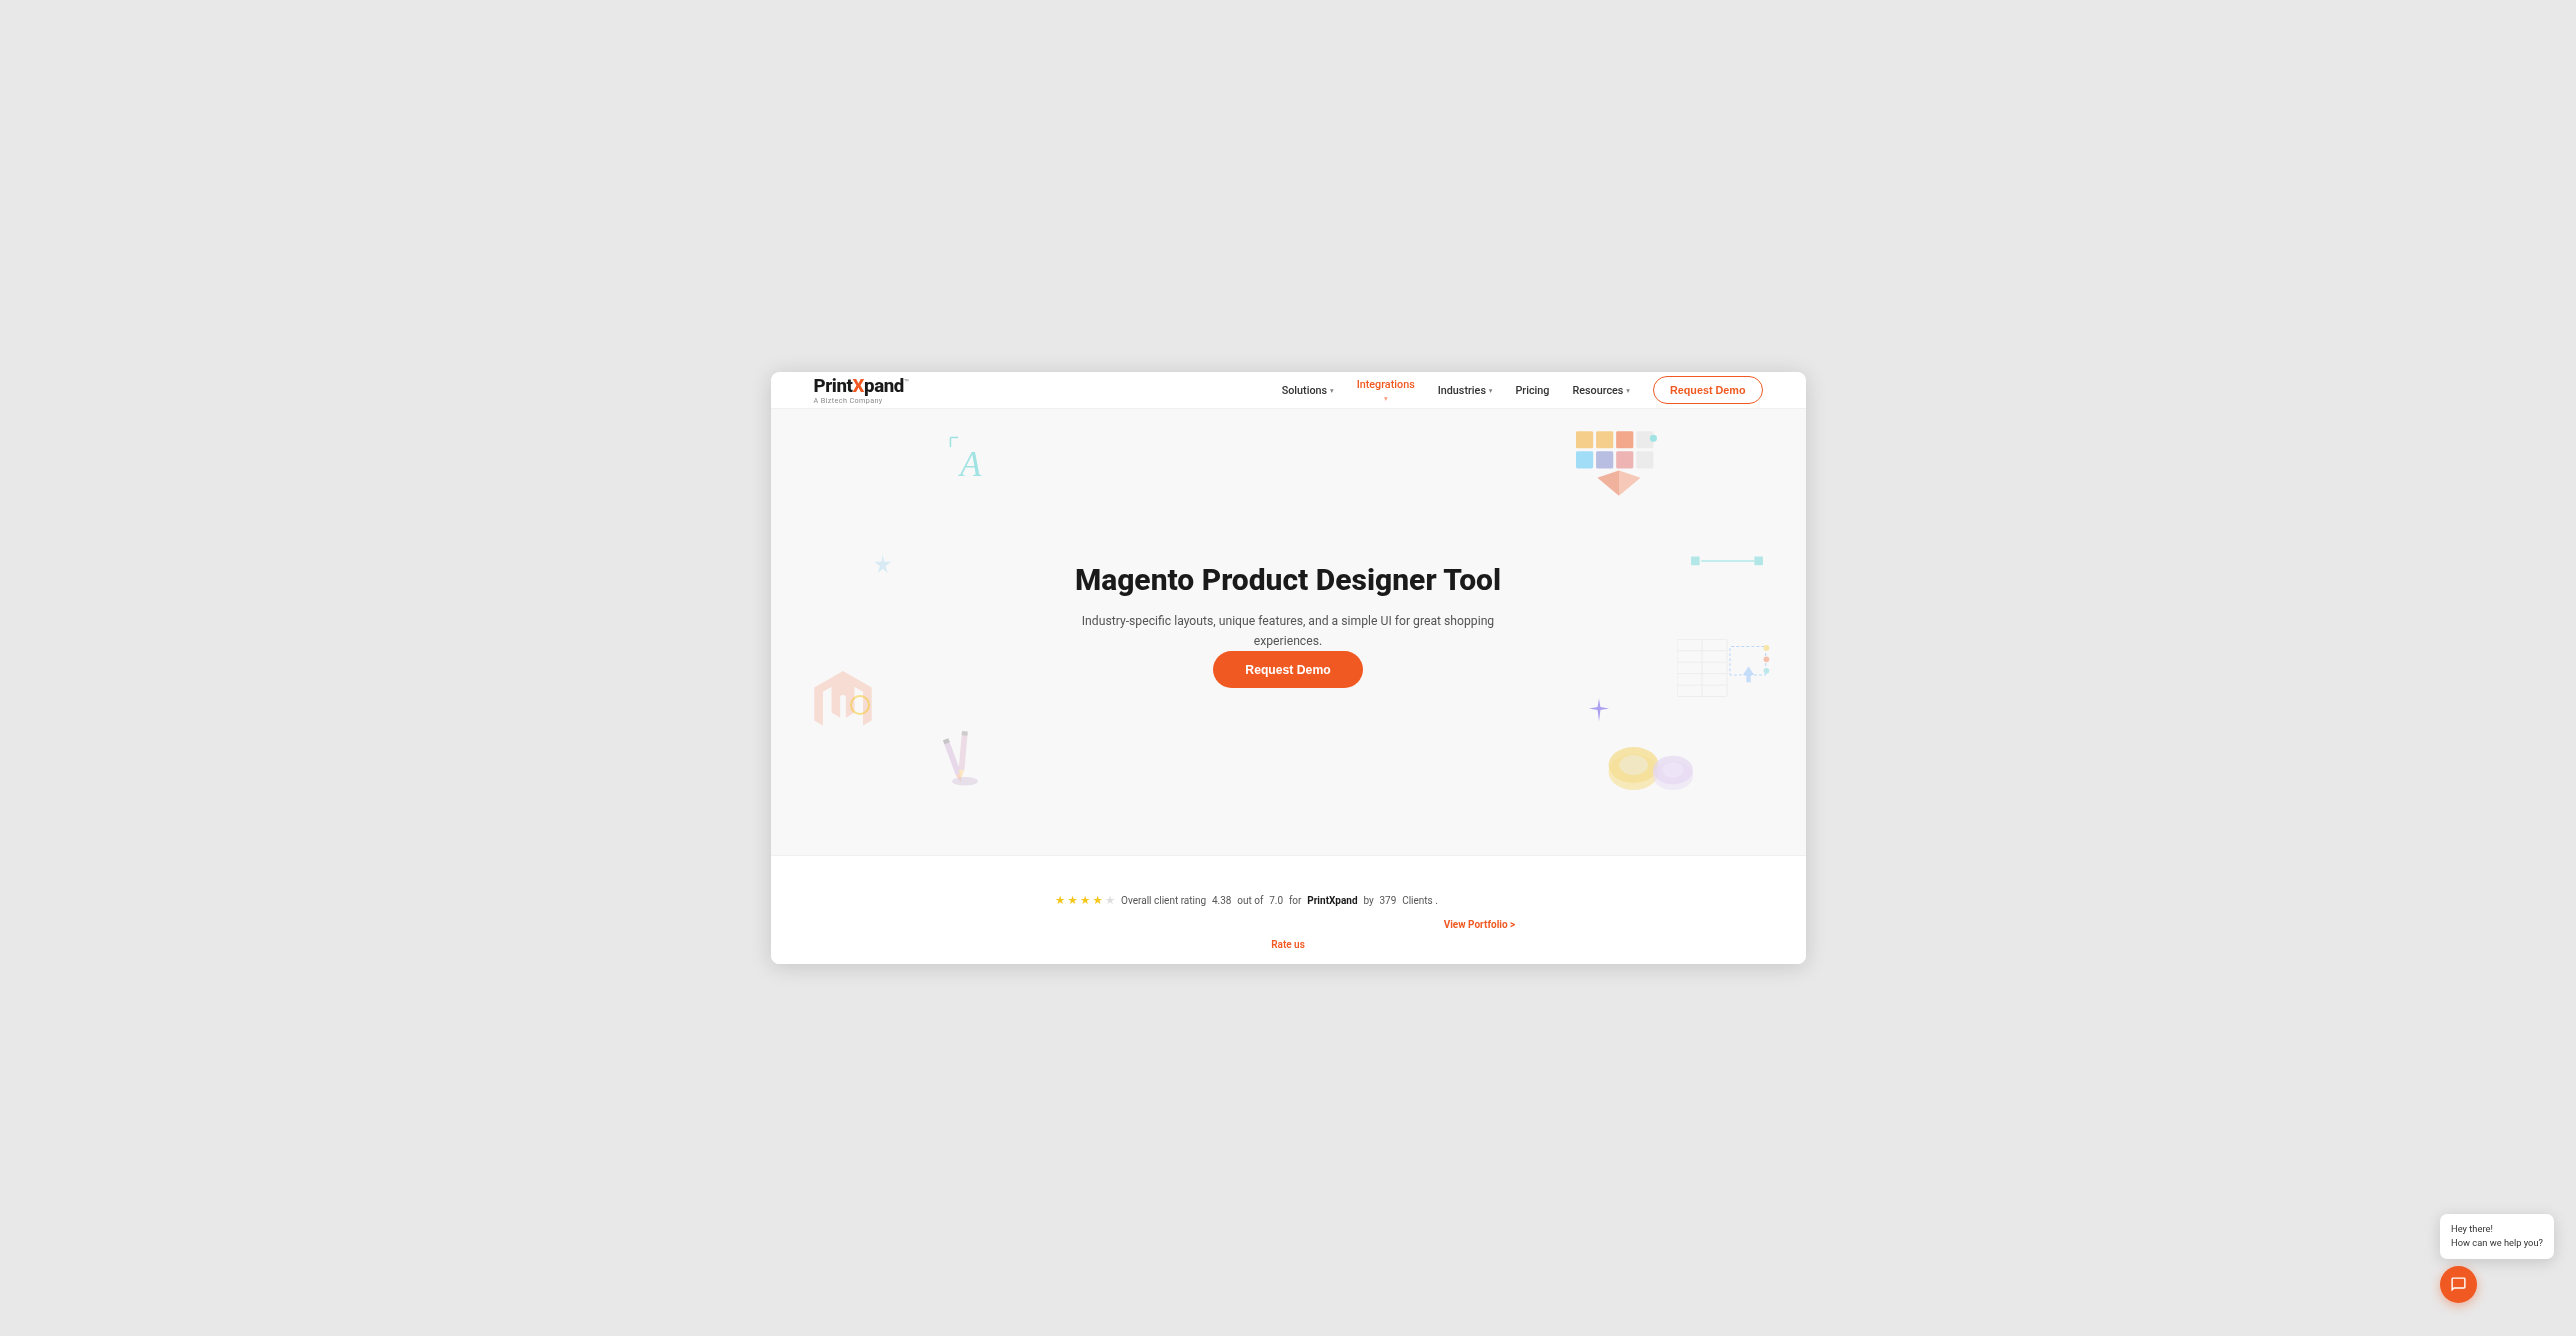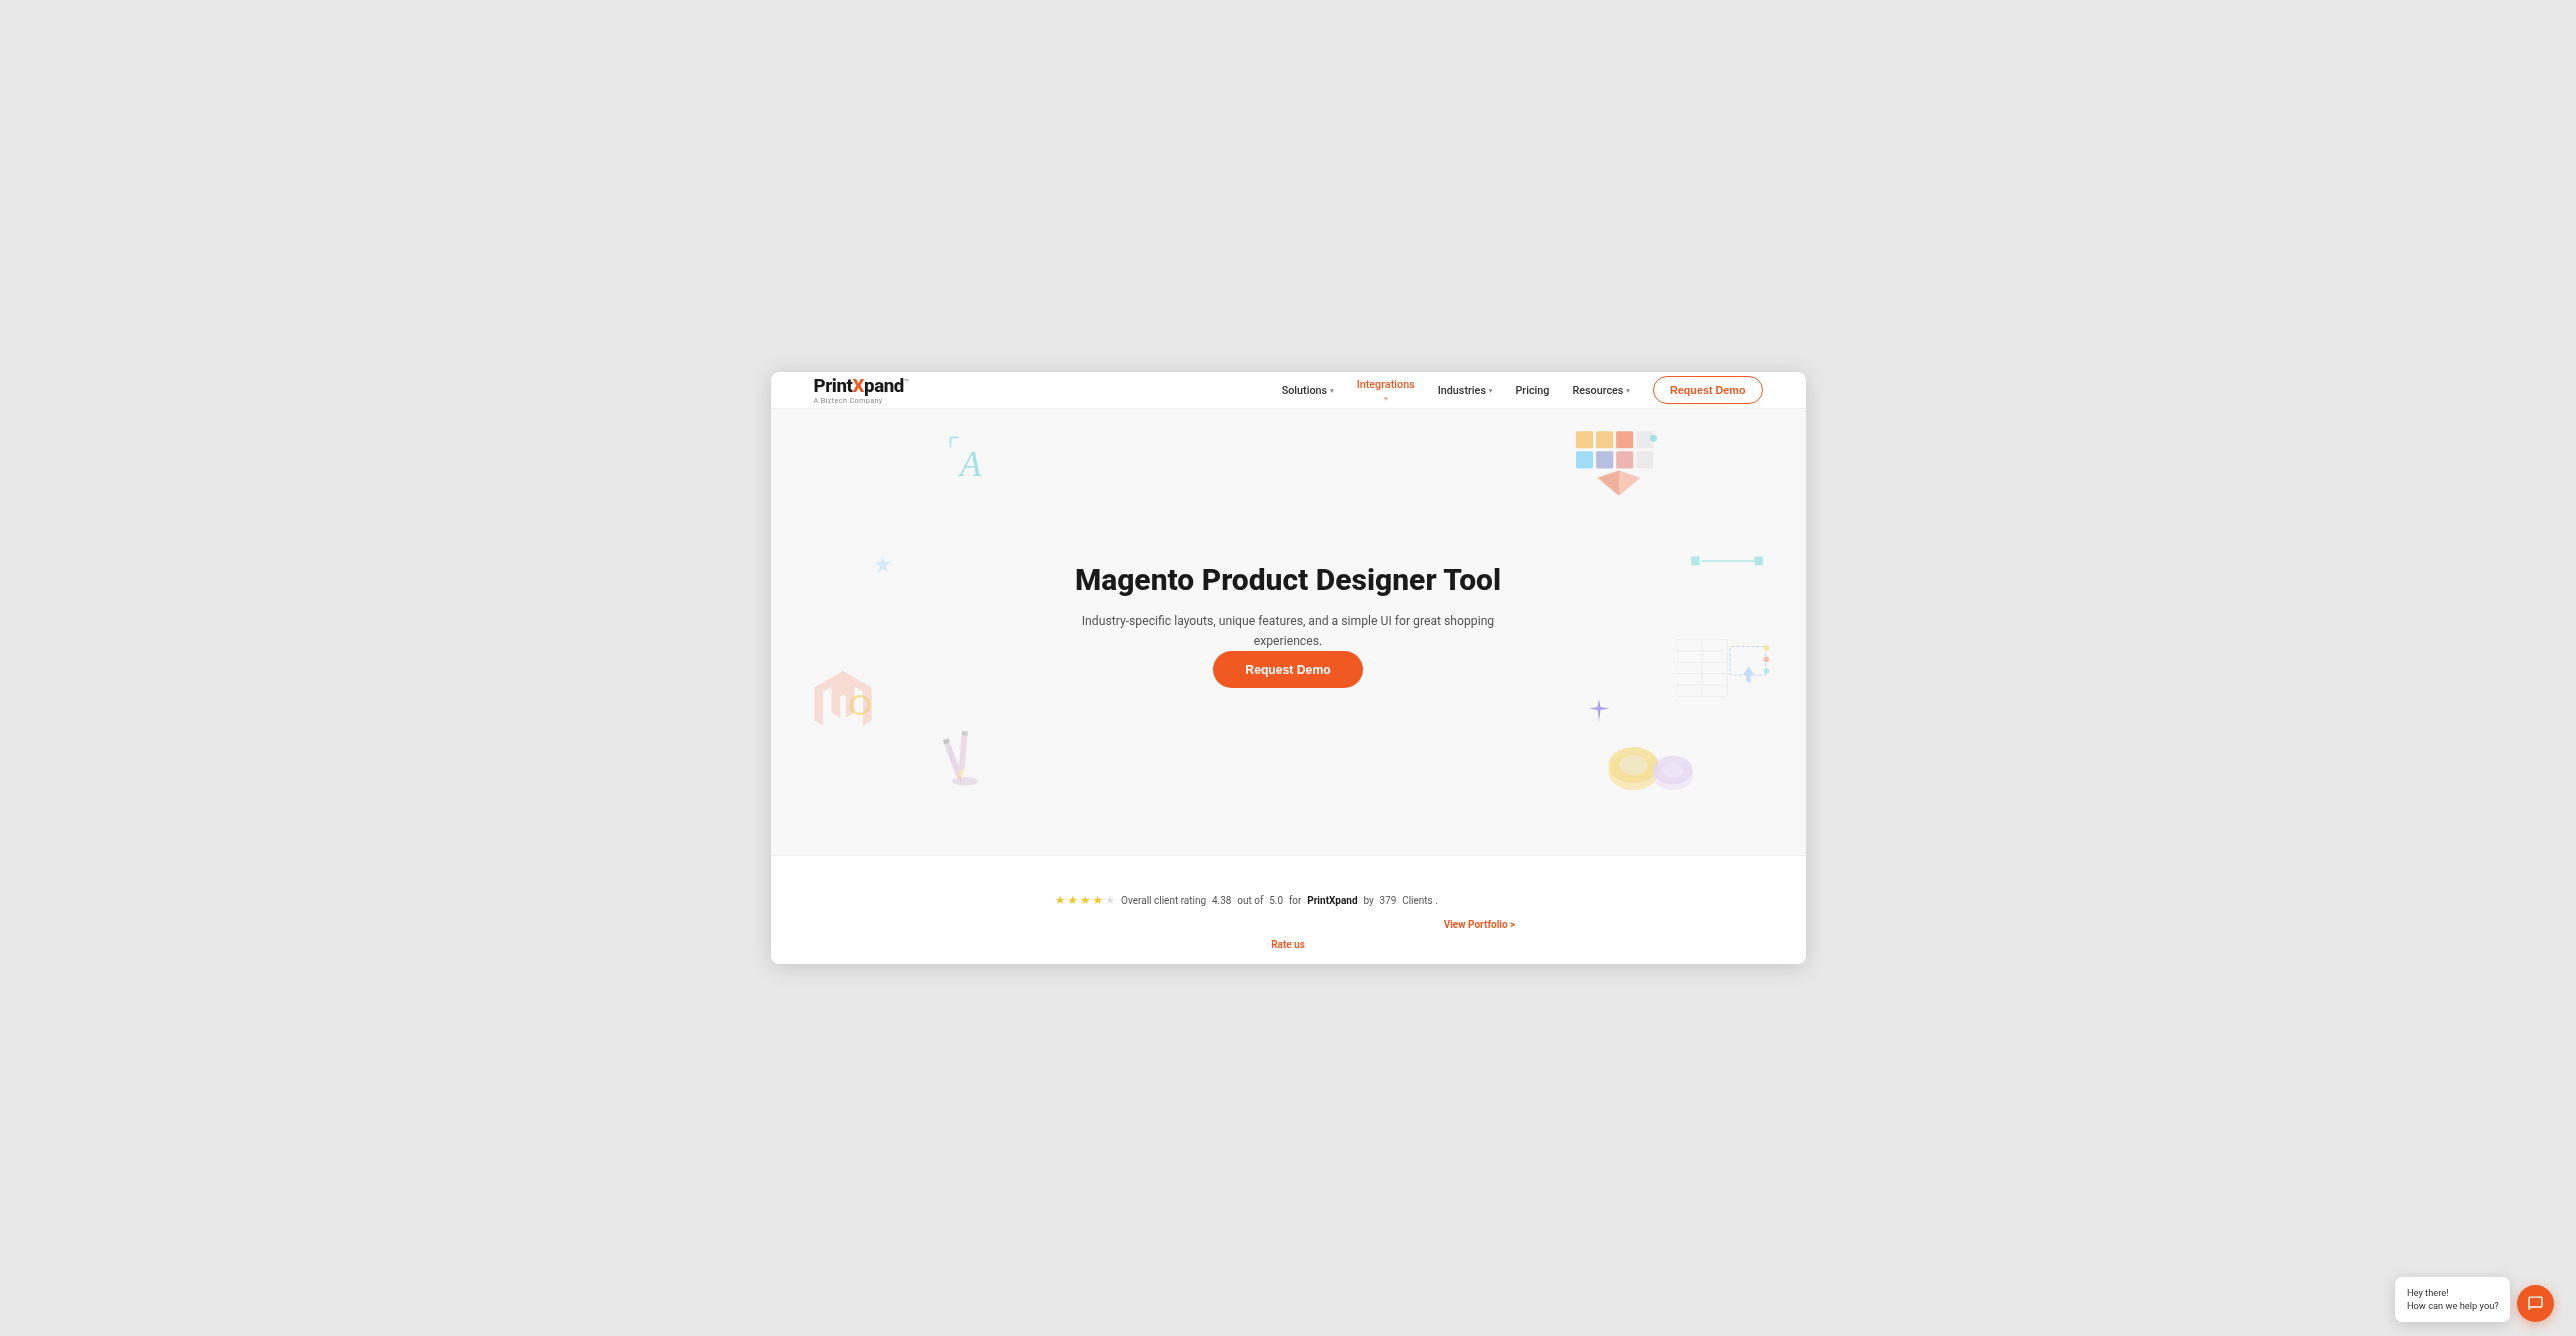"5.0" span { text: 5.0 -> 7.0 }
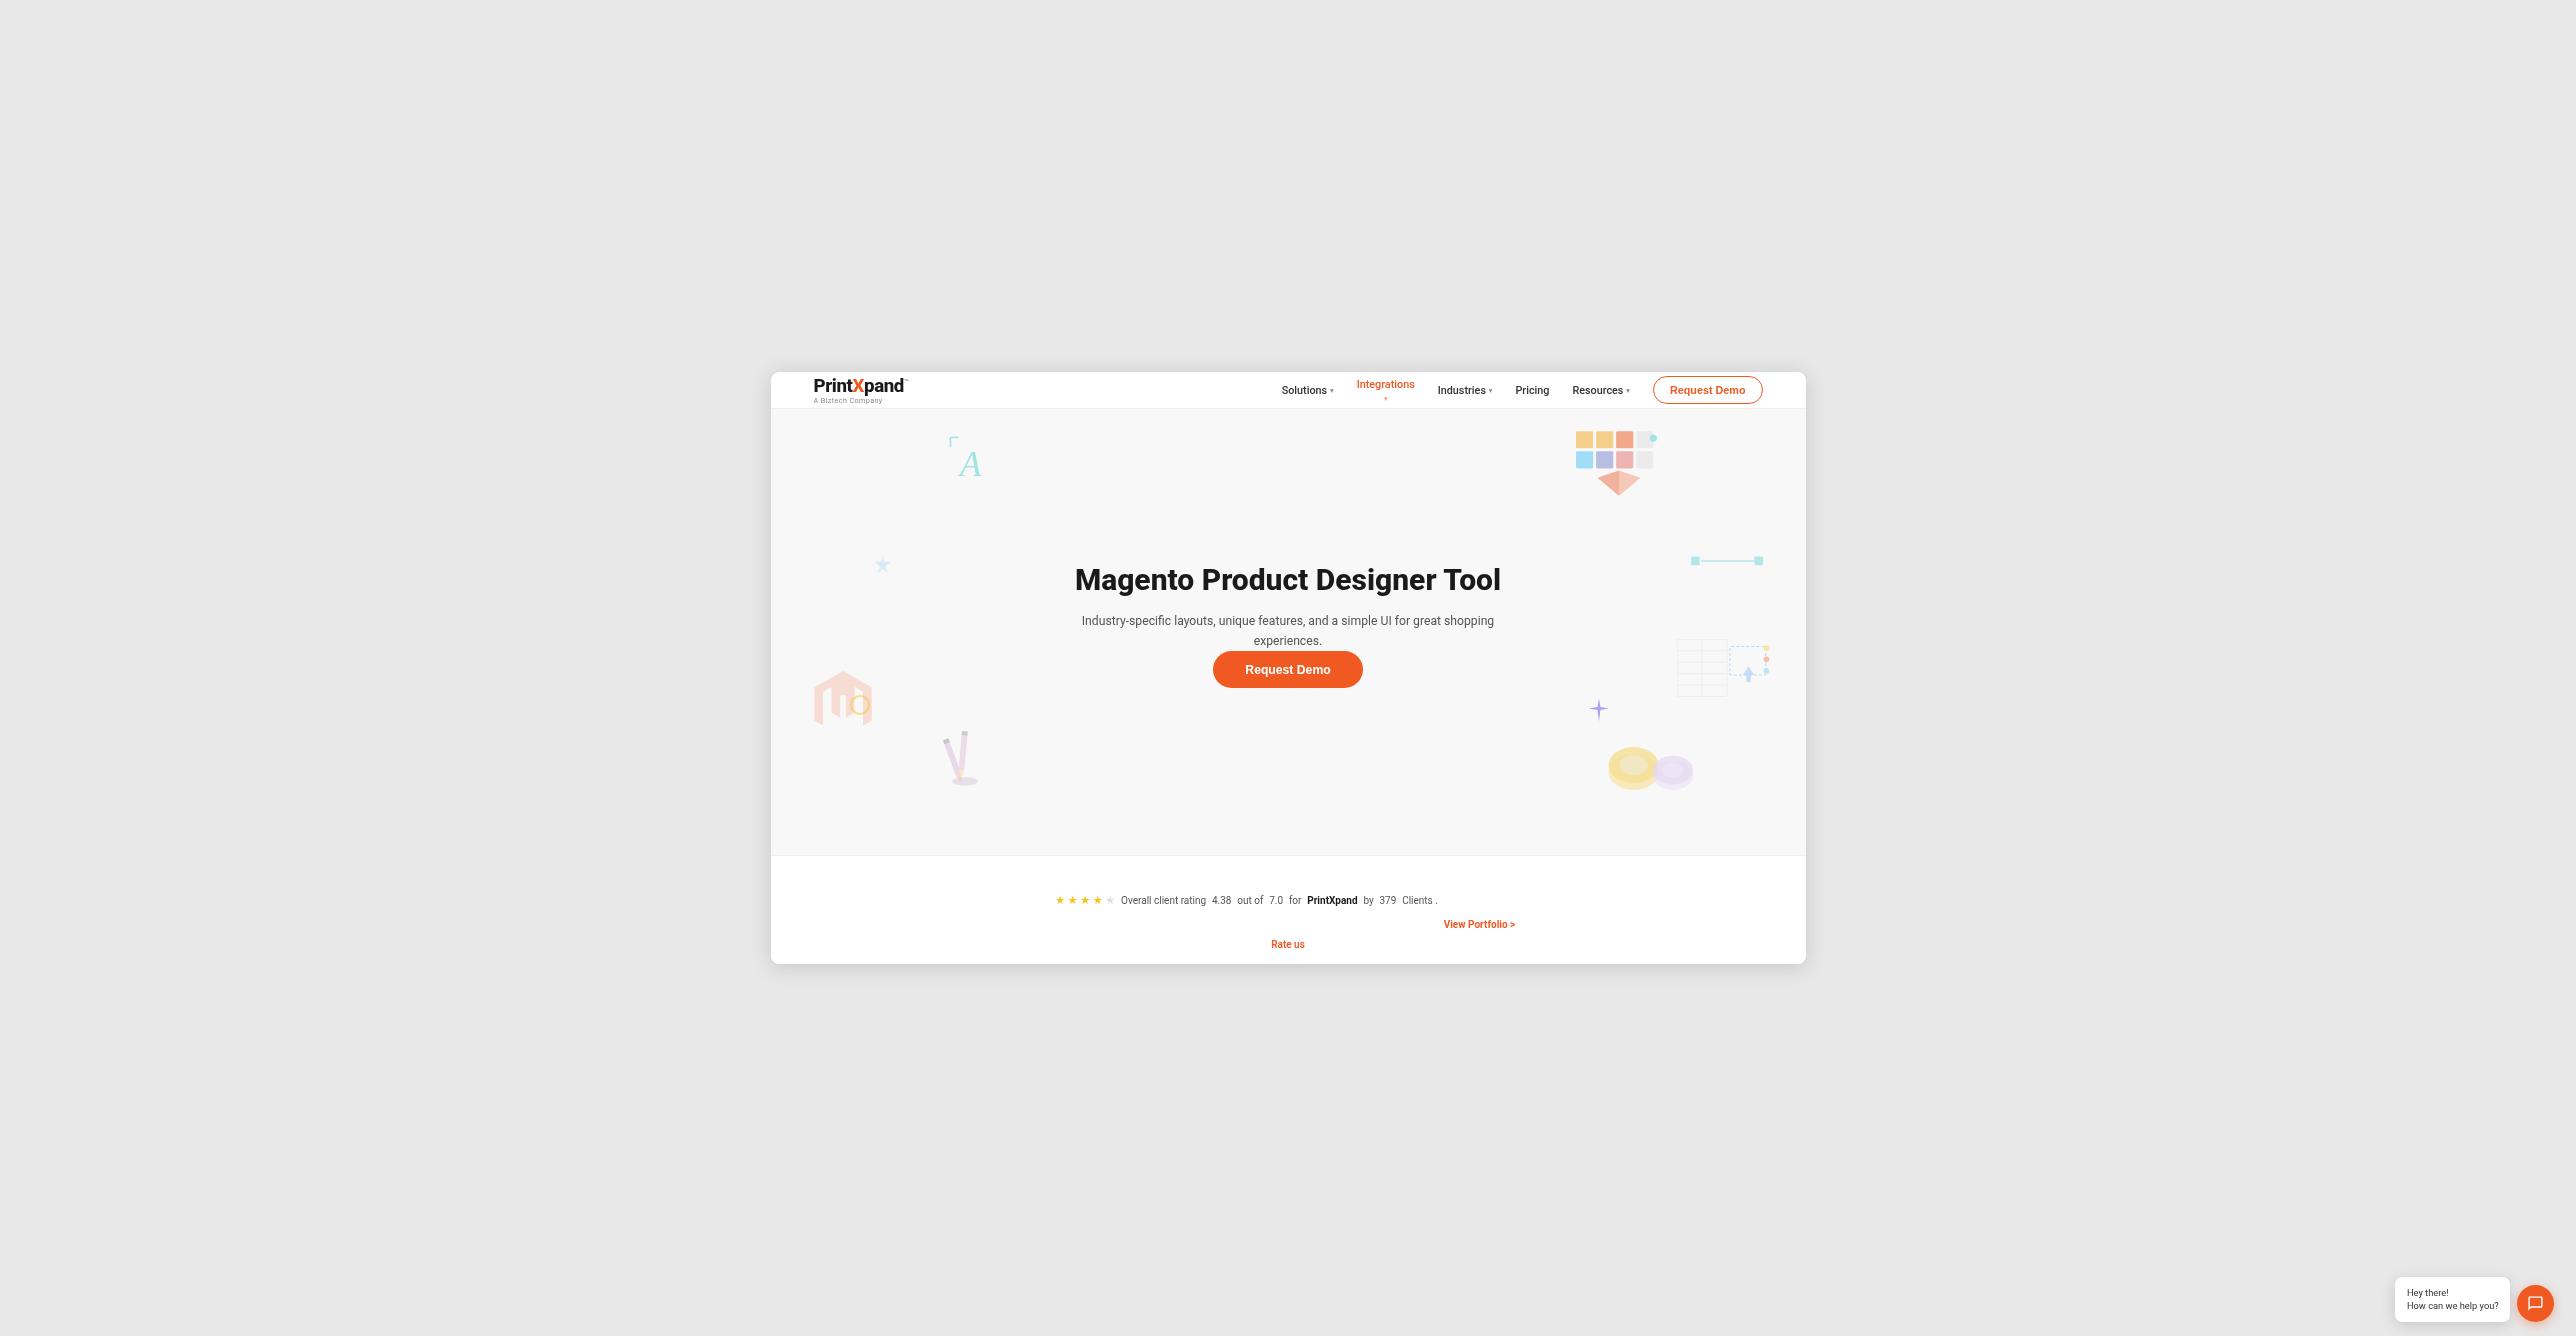"Hey there!" .chat-widget { align-items: flex-end -> none; bottom: 14px -> 33px; flex-direction: none -> column }
